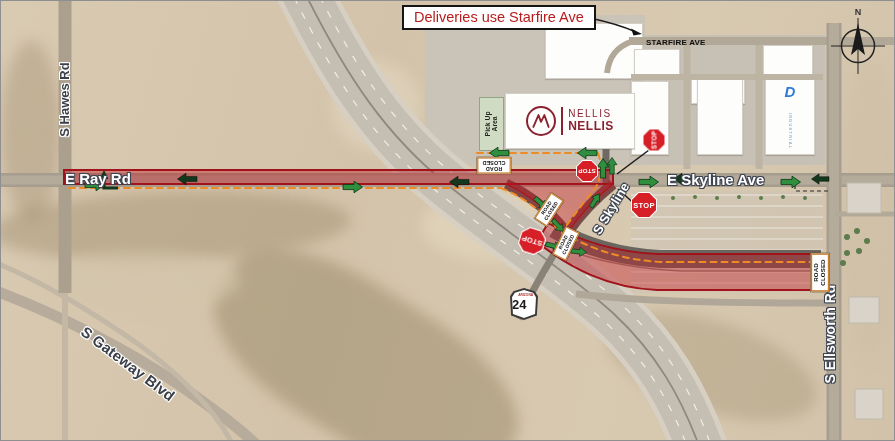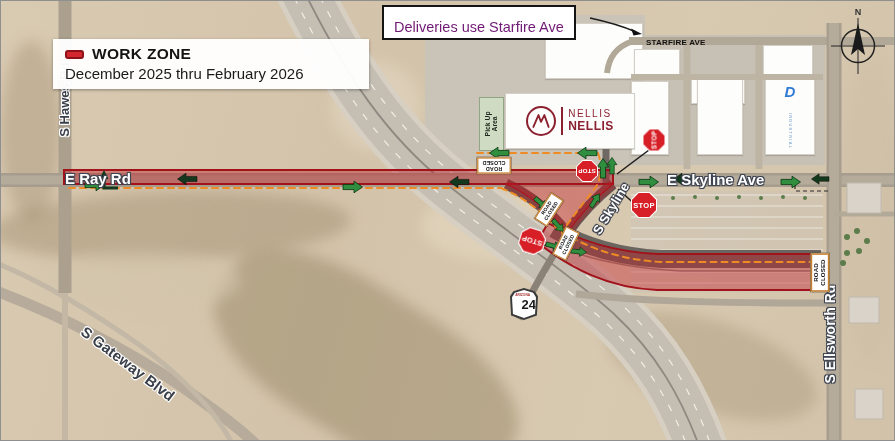"Deliveries use Starfire Ave" .callout { color: #701a75 -> #b91c1c; left: 381px -> 401px; padding: 12px 10px 3px 10px -> 2px 10px 3px 10px }
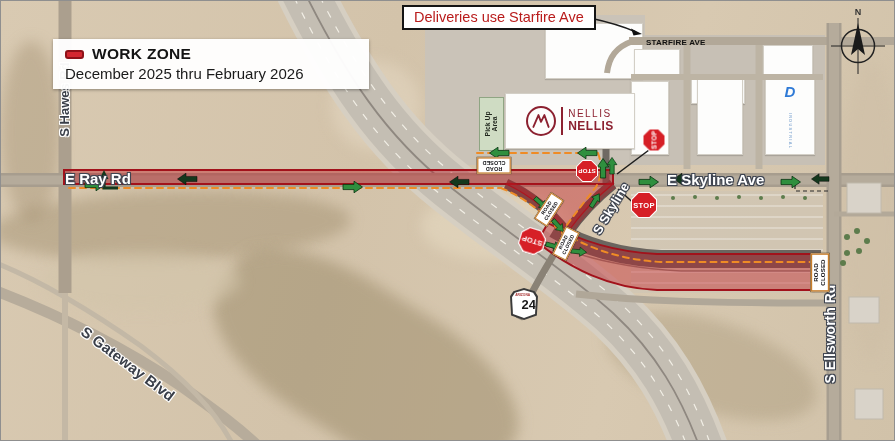"WORK ZONE" div.legend { html: <div> <div> <span></span> <span>WORK ZONE</span> </div> <div>December 2025 thru February 2026</div> </div> -> none }
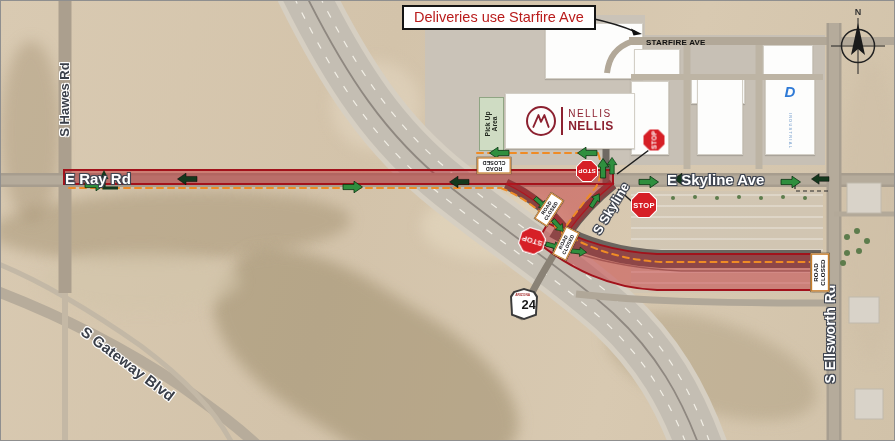"24" .shield-in { align-items: flex-end -> flex-start }
